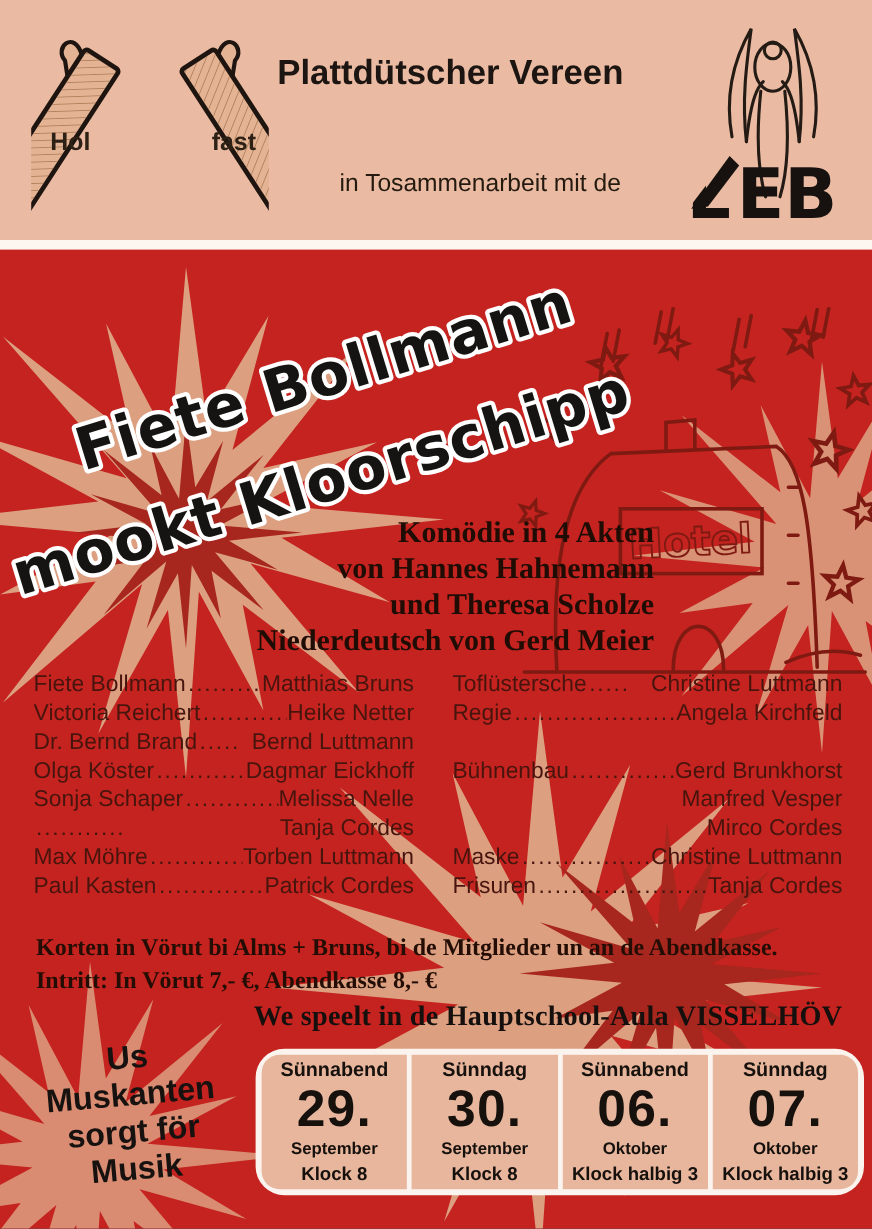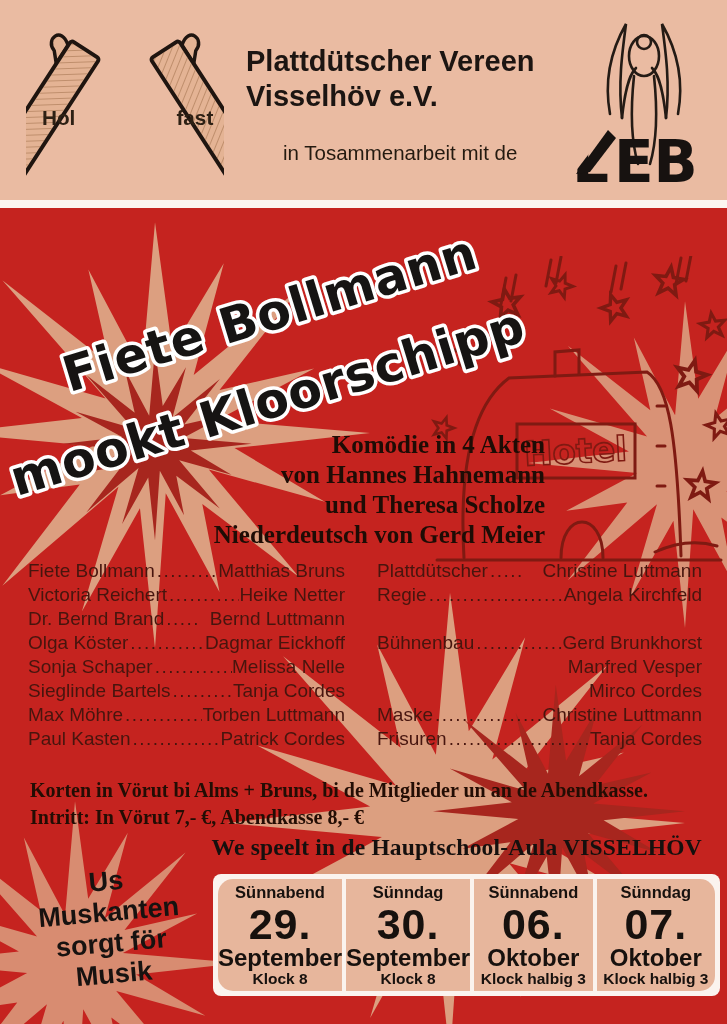"Plattdütscher Vereen" .org-title { margin-left: 15px -> none }
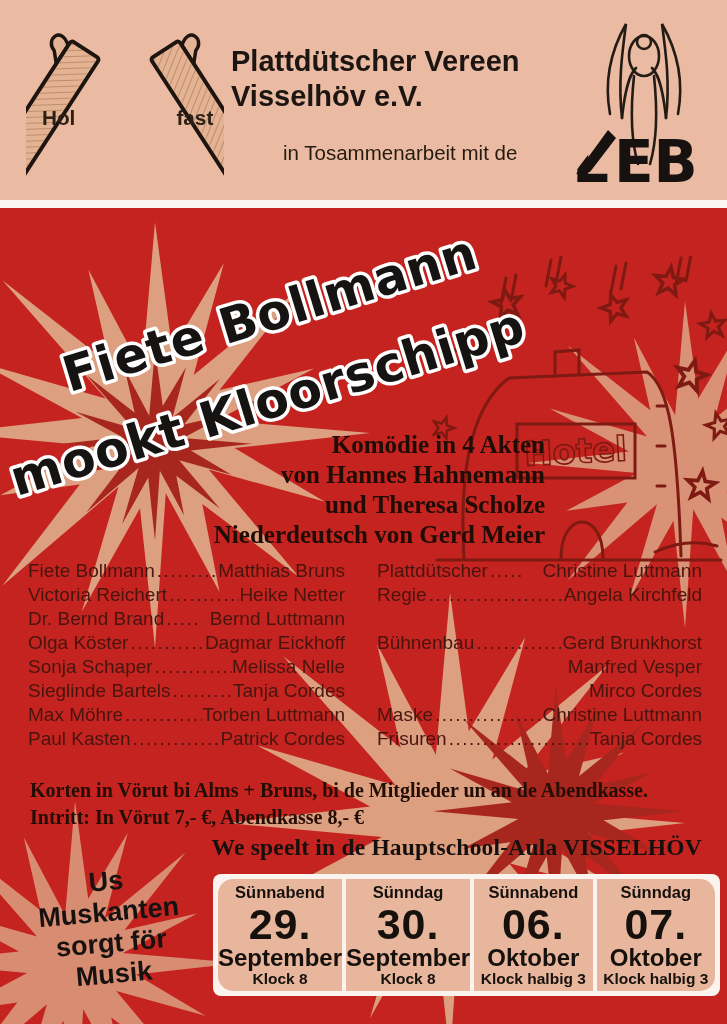"Visselhöv e.V." div { html: <div>Visselhöv e.V.</div> -> none }
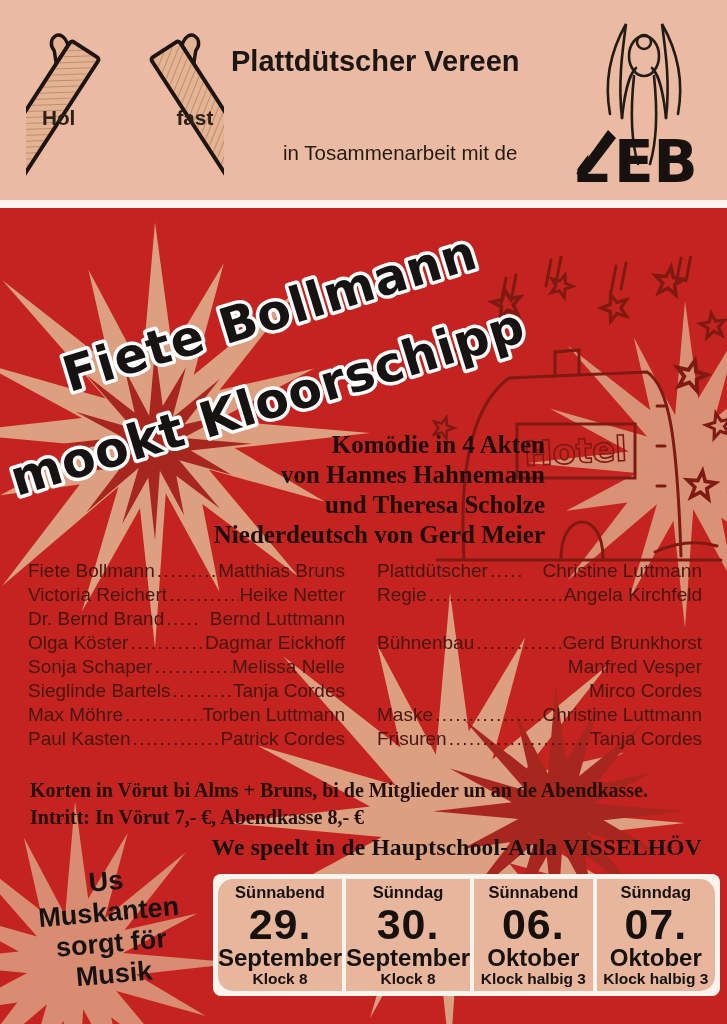"Plattdütscher" span.role { text: Plattdütscher -> Toflüstersche }
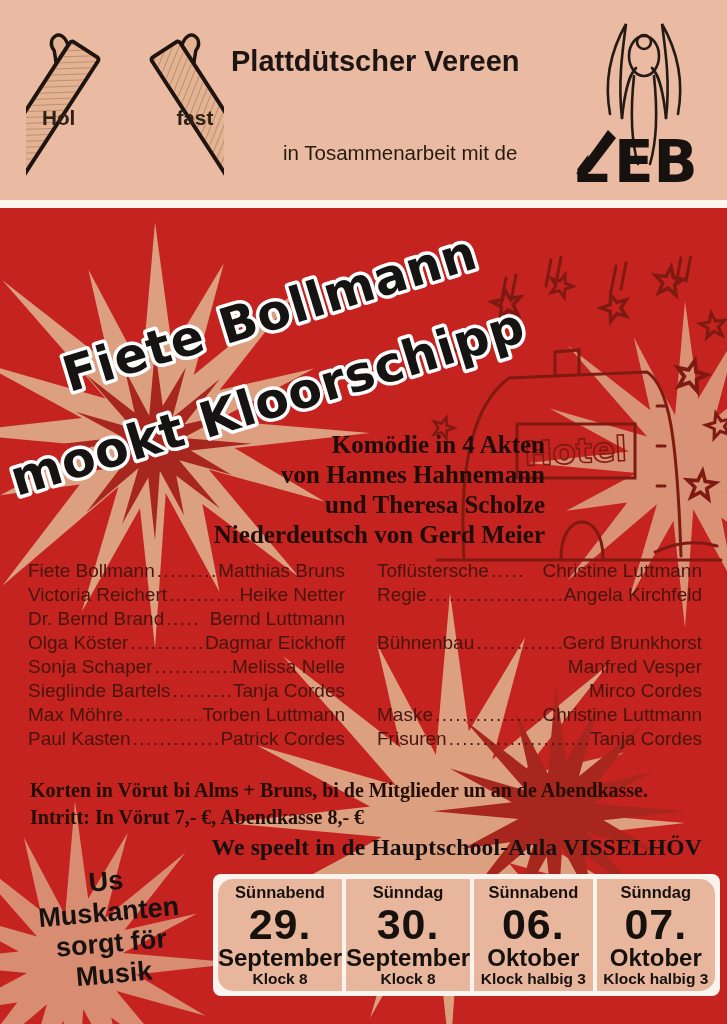"Sieglinde Bartels" span.role { html: <span>Sieglinde Bartels</span> -> none }
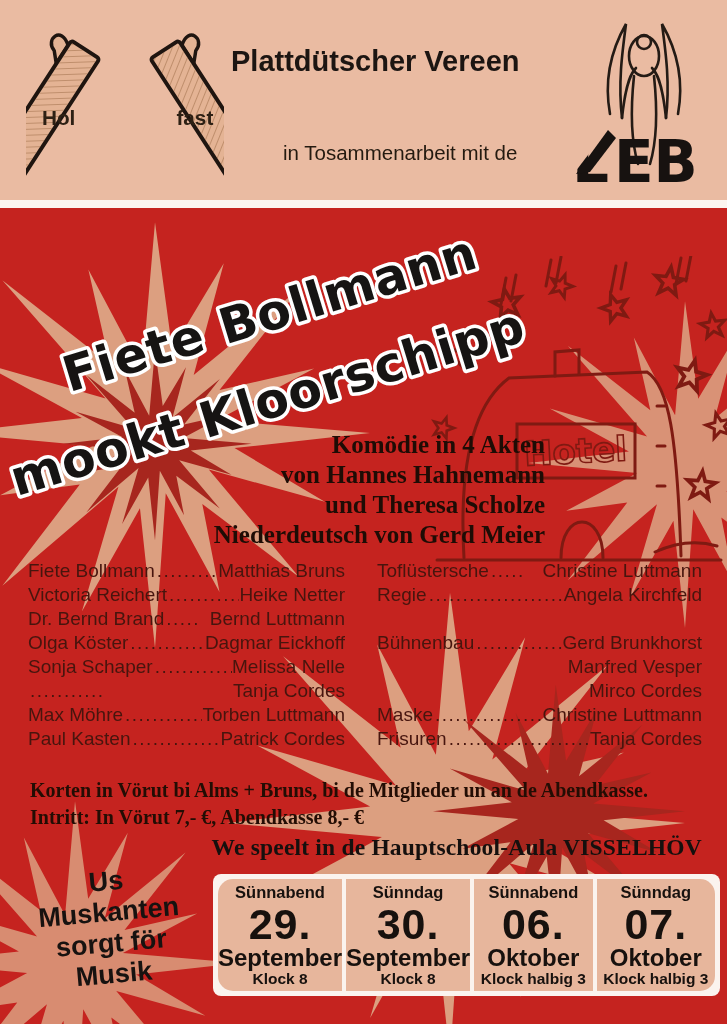"Sünnabend" .dates { border-radius: 8px -> 24px }
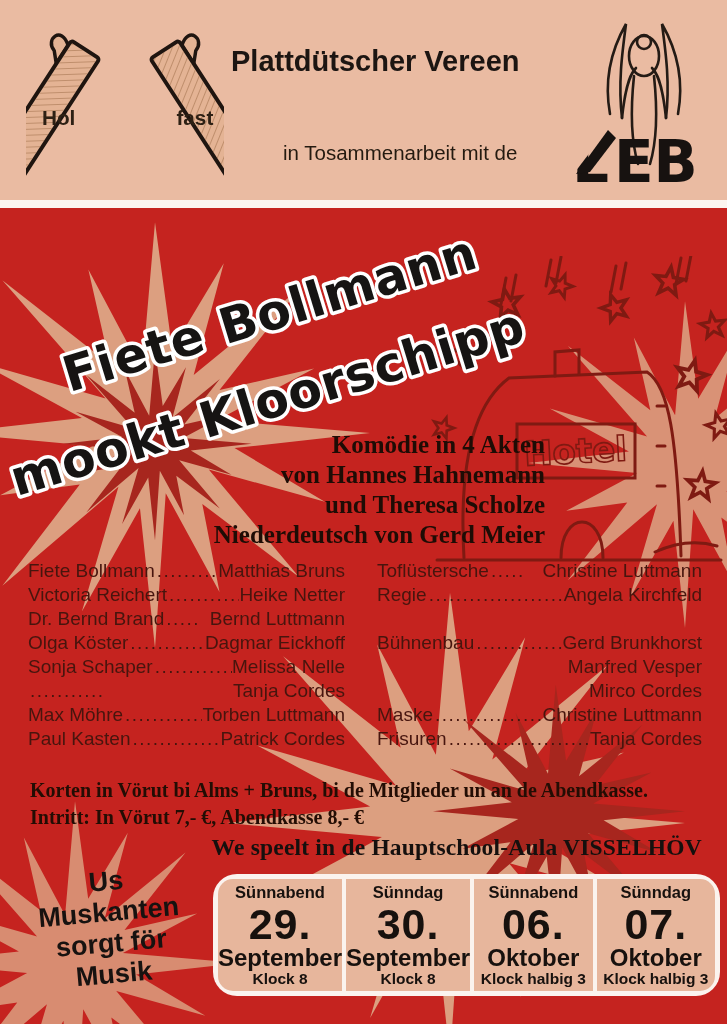"September" .d-month { font-size: 24px -> 14px }
